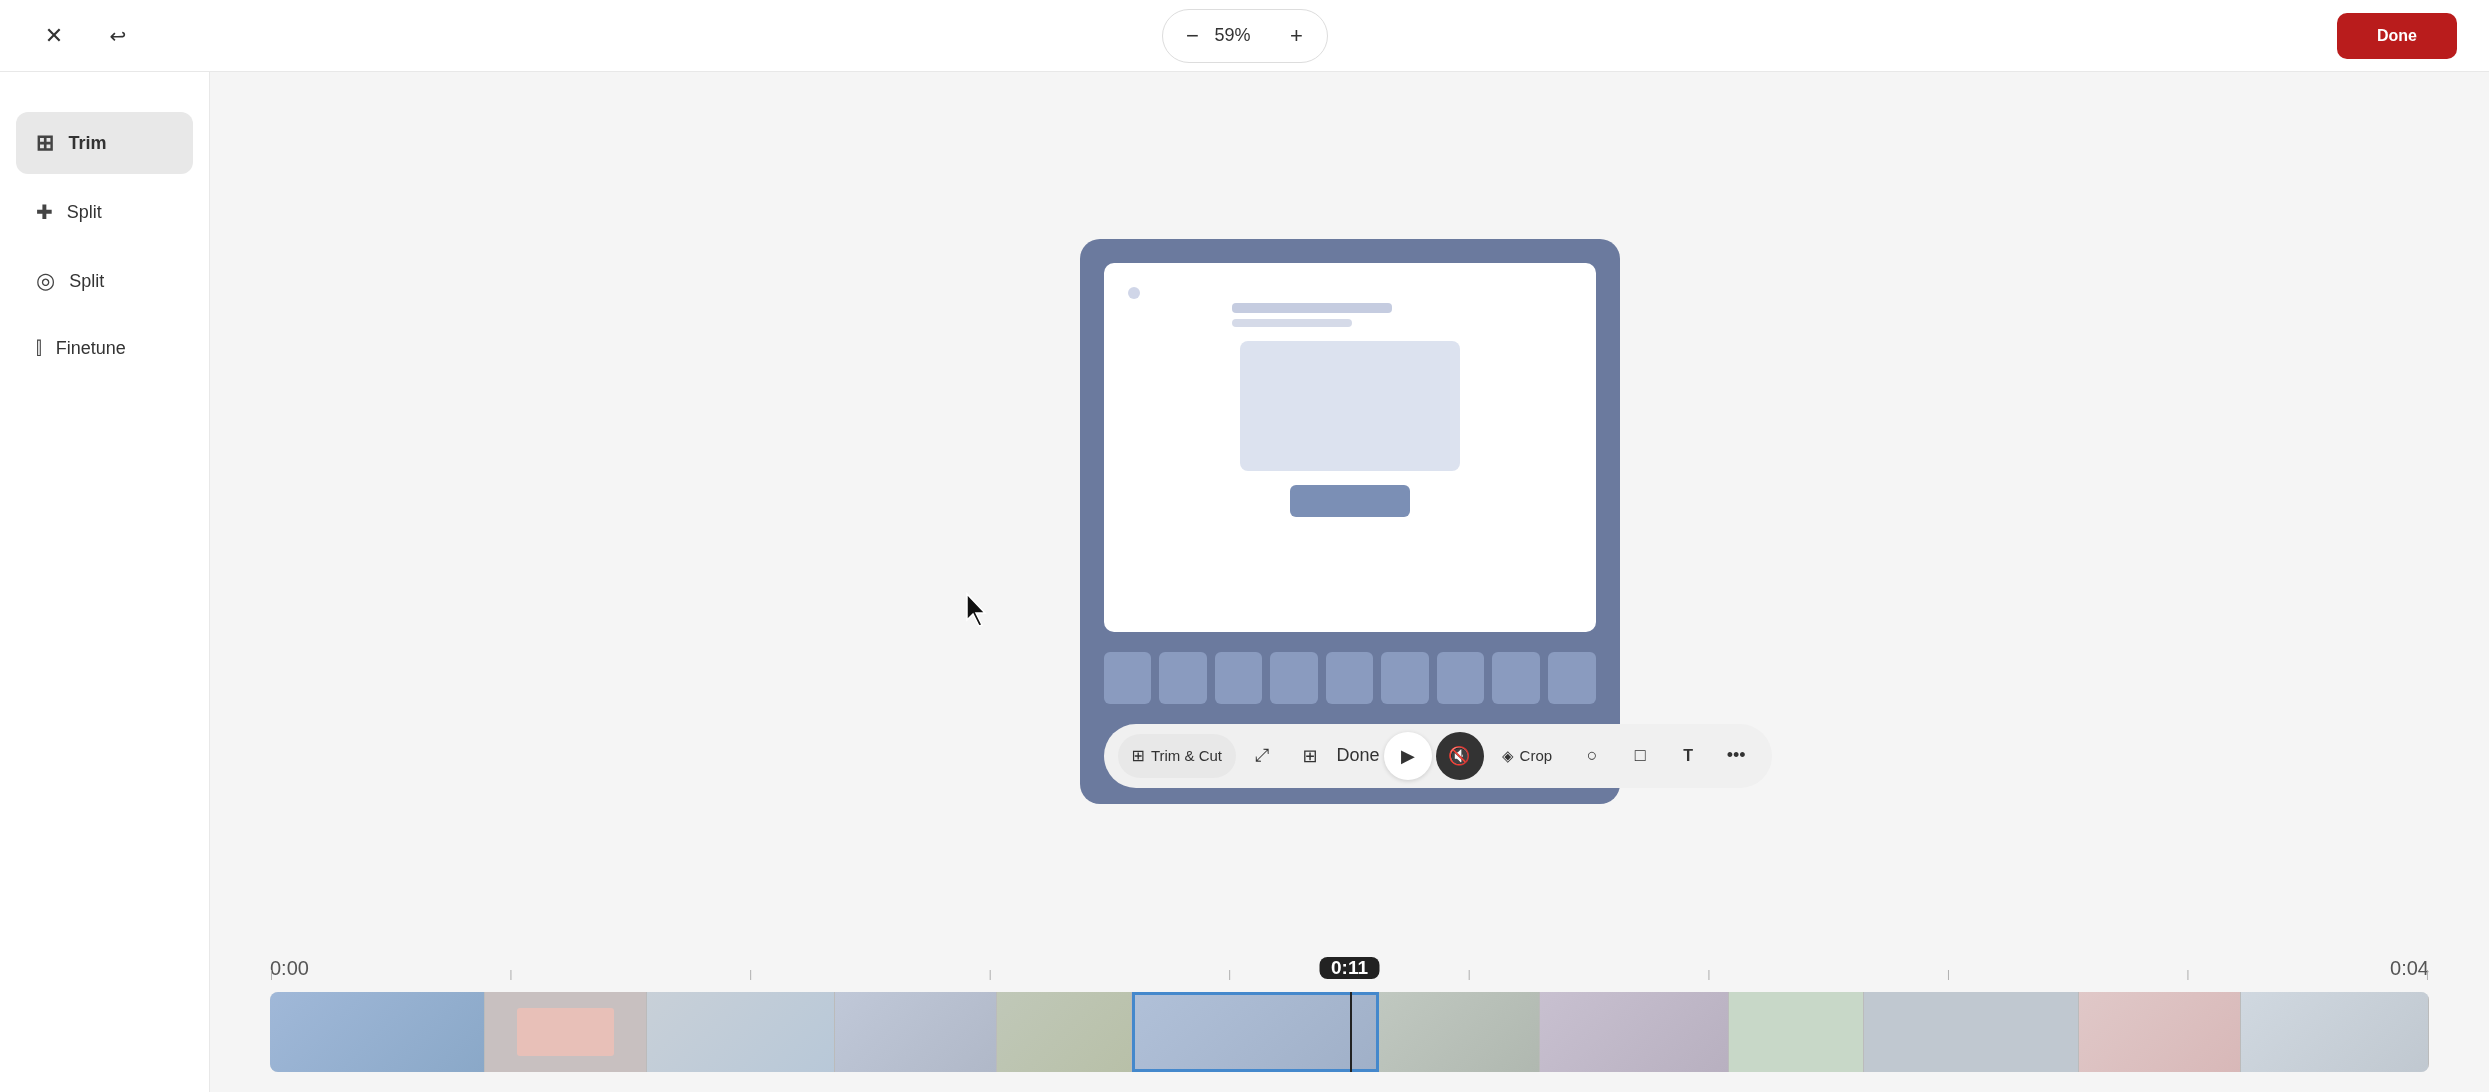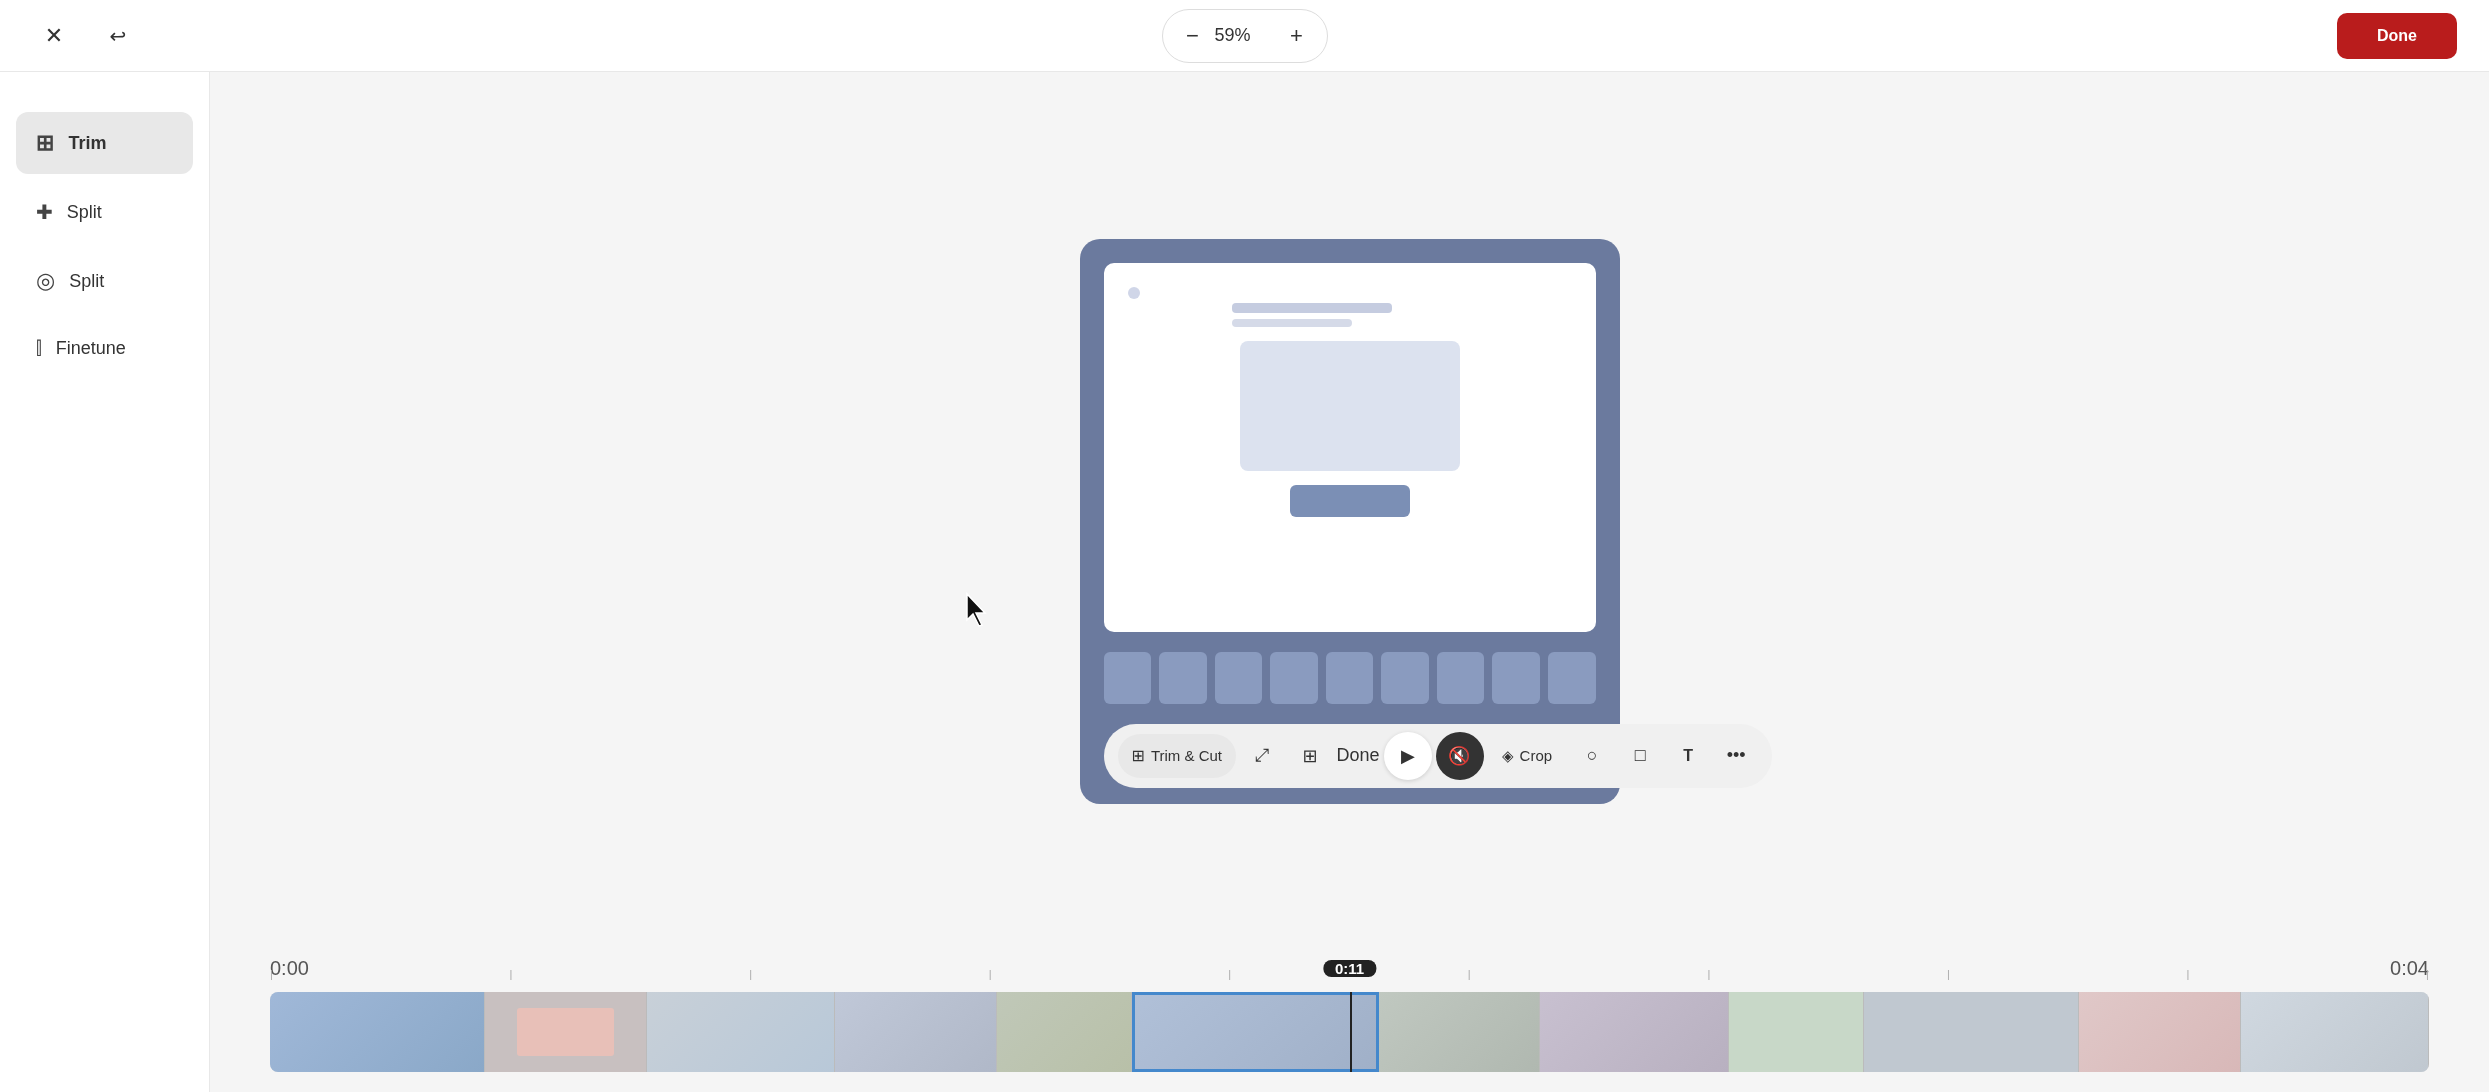"0:11" .playhead-time { font-size: 15px -> 19px }
